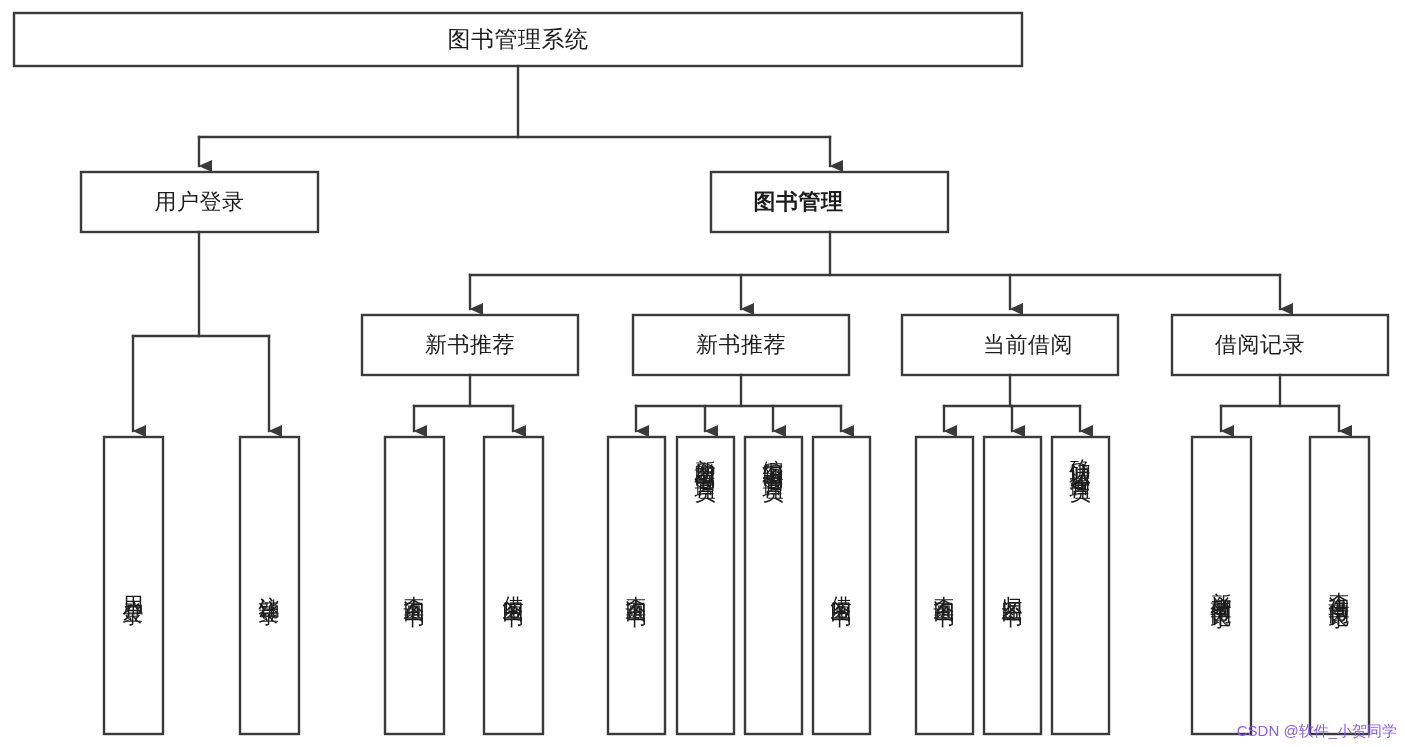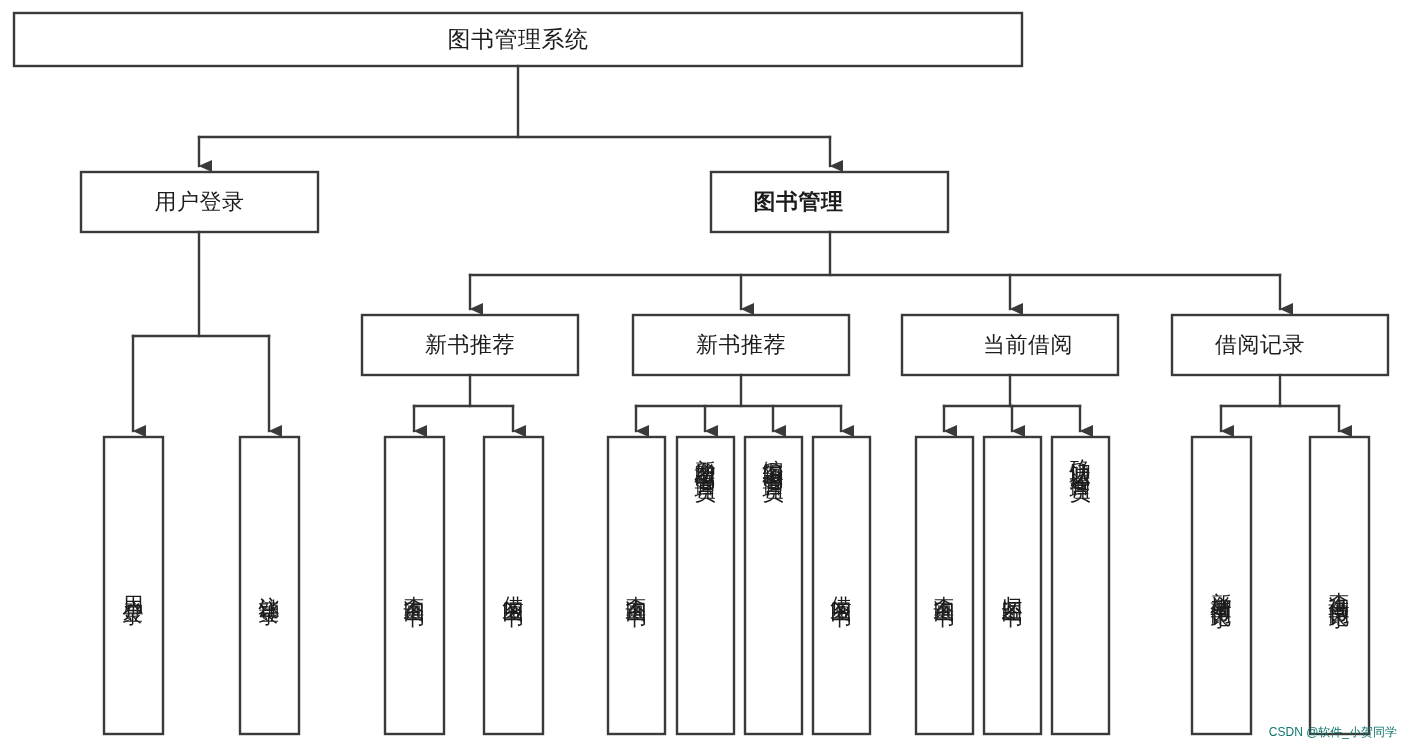"CSDN @软件_小贺同学" #watermark { color: #0f766e -> #8b5cf6; font-size: 12px -> 15px }
